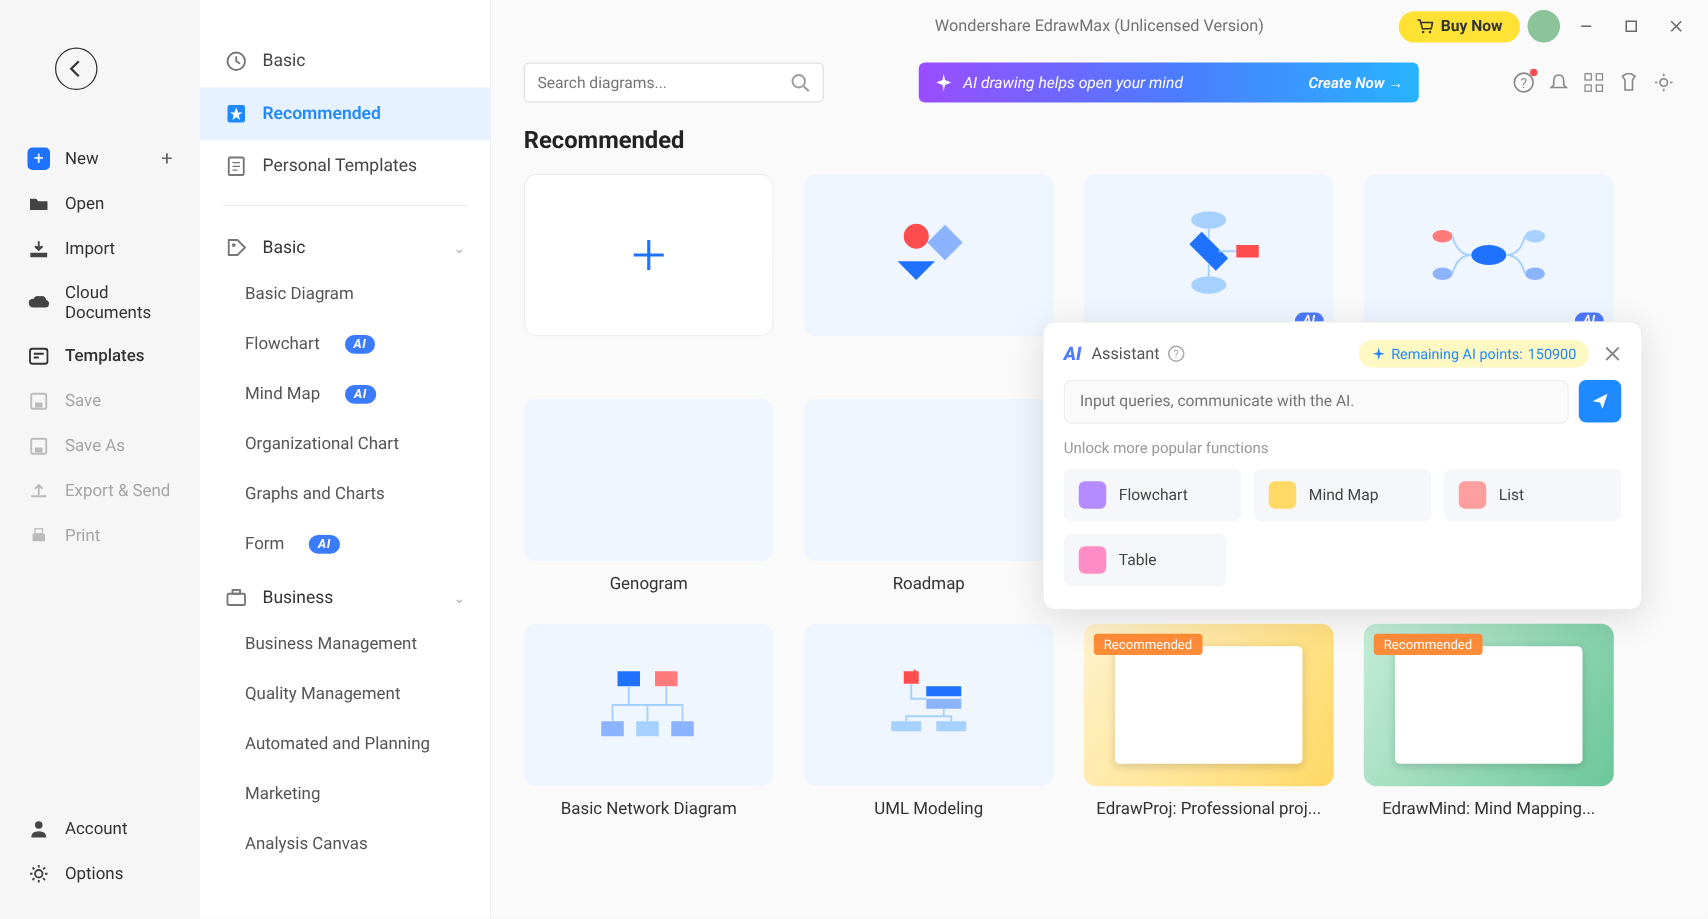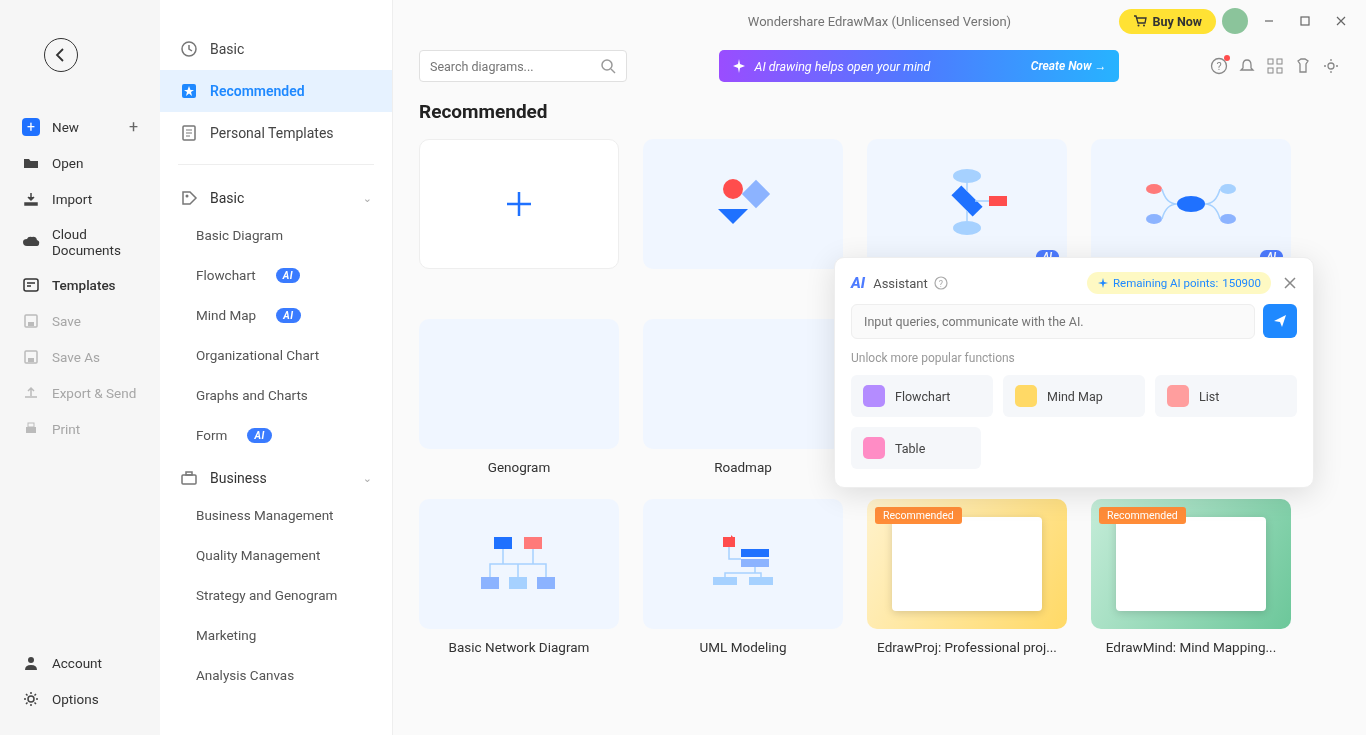"Search diagrams..." .search { width: 208px -> 240px }
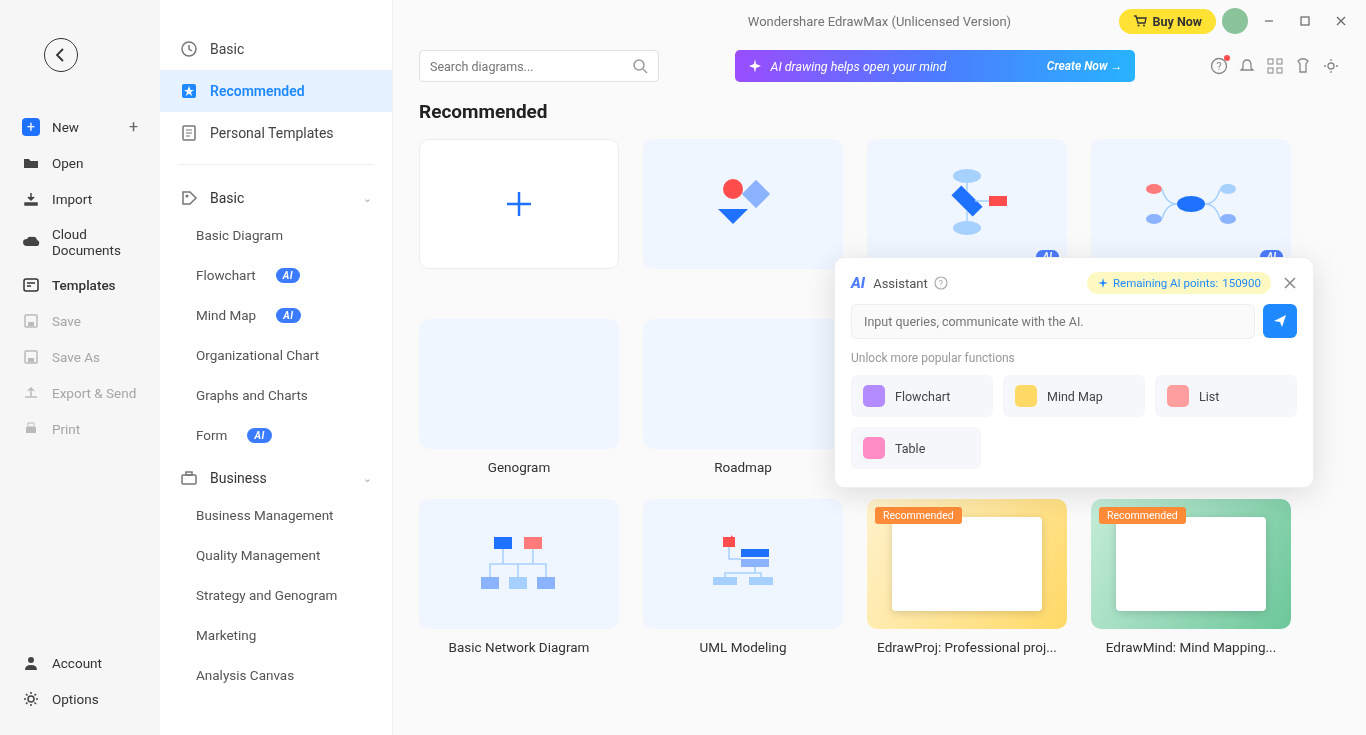"Strategy and Genogram" span { text: Strategy and Genogram -> Automated and Planning }
